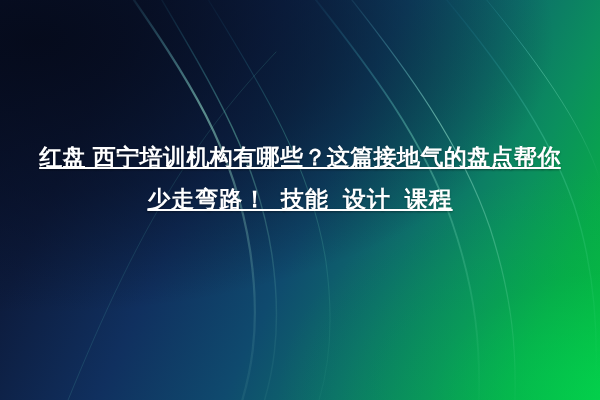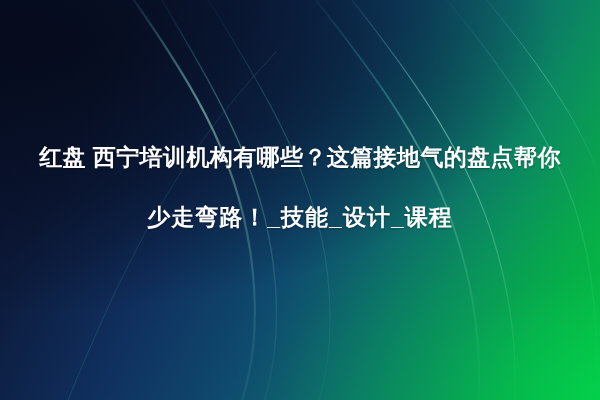"红盘 西宁培训机构有哪些？这篇接地气的盘点帮你" .text-block { text-decoration: none -> underline }
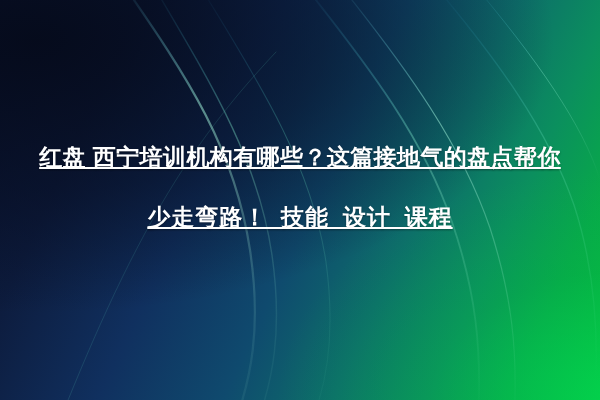"少走弯路！_技能_设计_课程" .line-2 { margin-top: 18px -> none }
